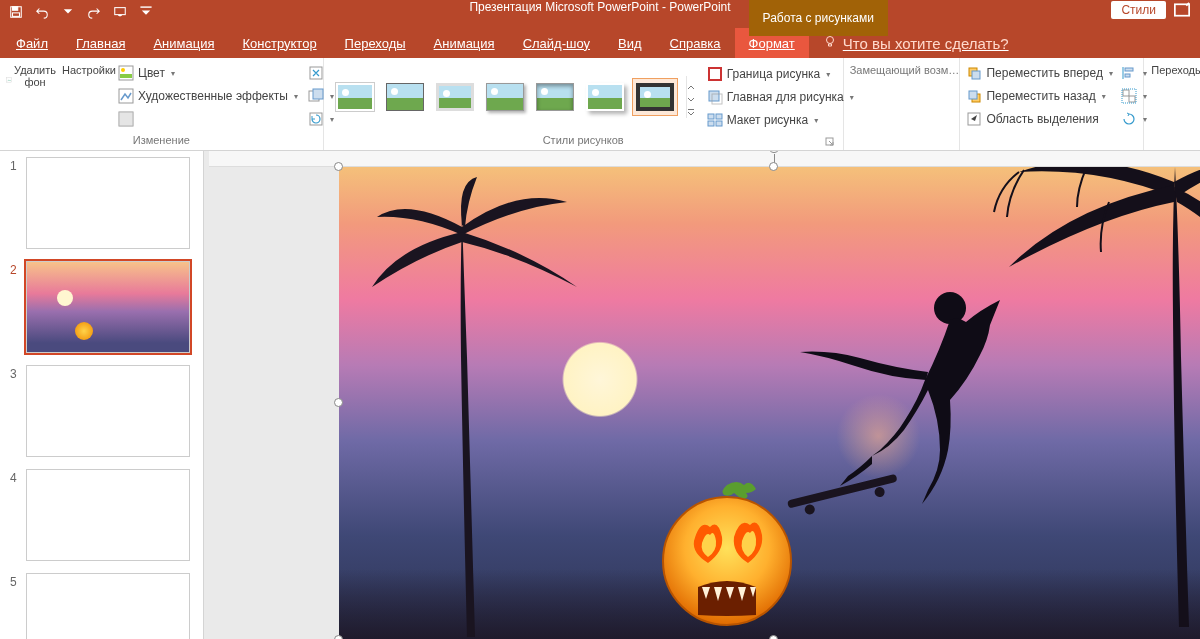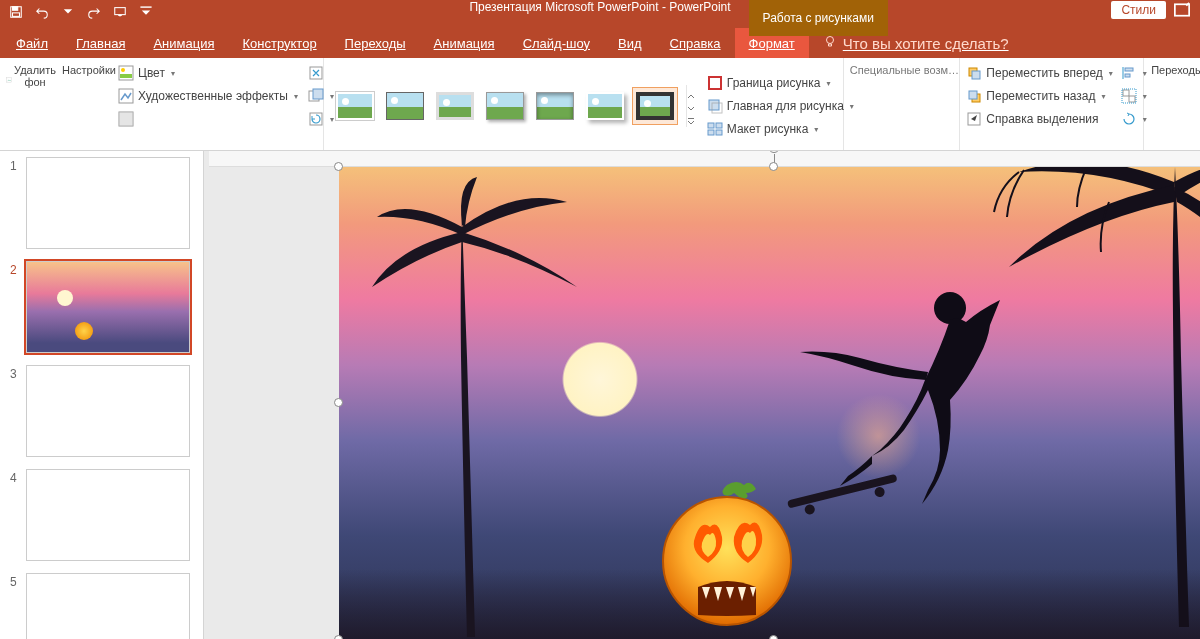"Специальные возм…" div.group-label { text: Специальные -> Замещающий }
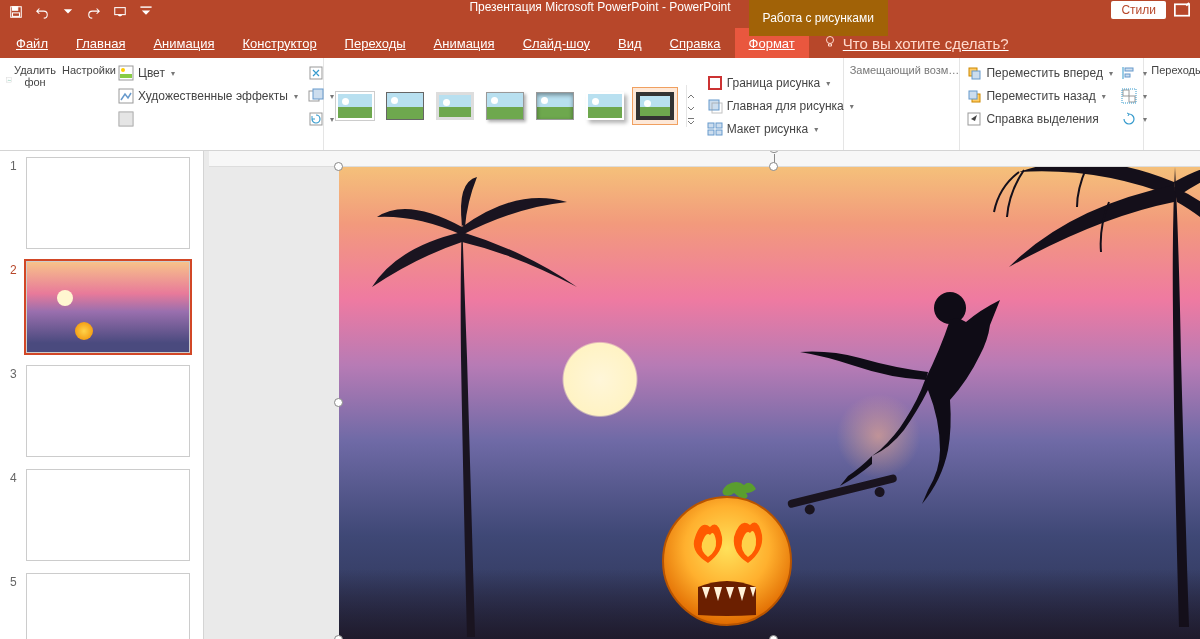"Справка выделения" span.mini-txt { text: Справка -> Область }
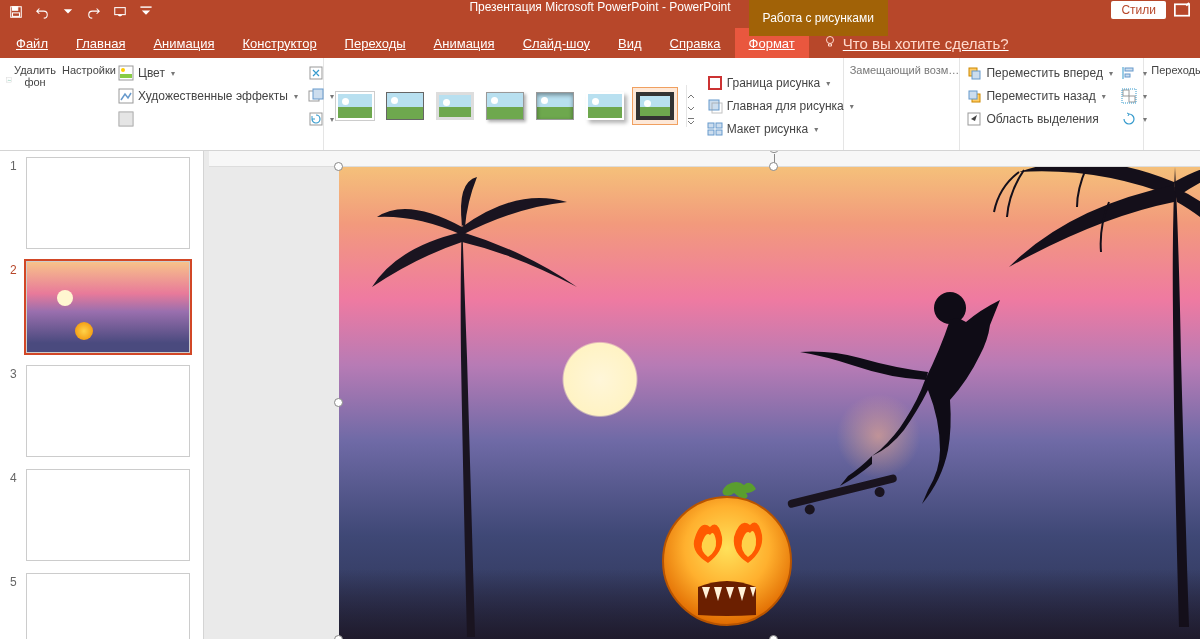"Изменение" div.group-label { html: none -> <div>Изменение</div> }
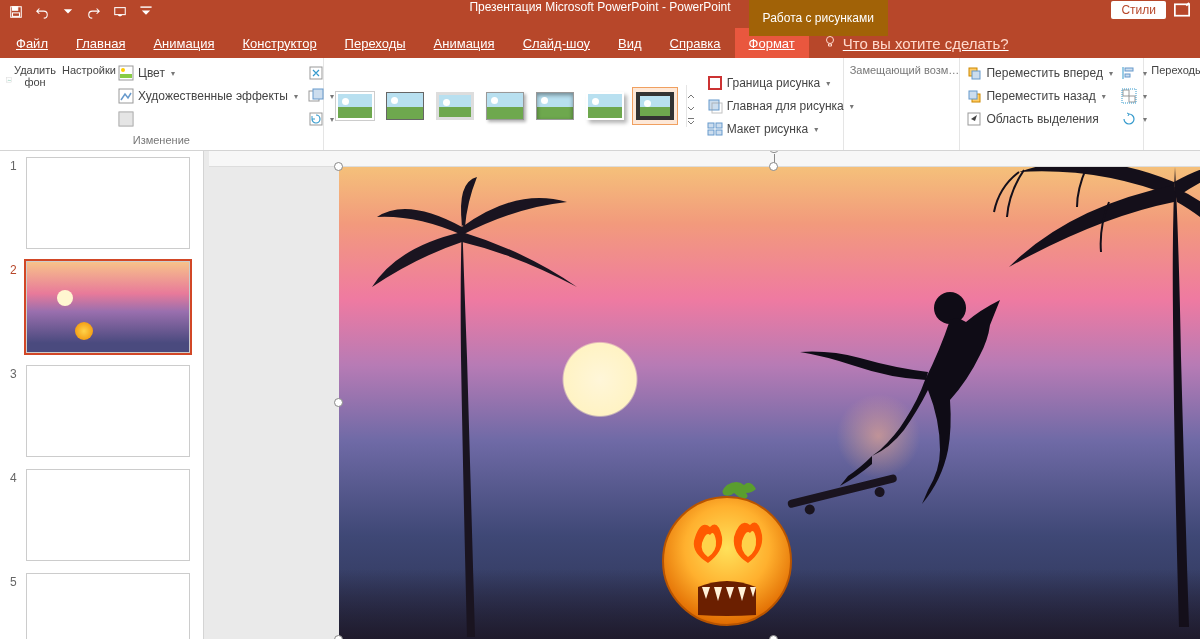"Стили рисунков" div.group-label { html: none -> <div><span>Стили рисунков</span><span><svg> <rect></rect> <path></path> </svg></span></div> }
